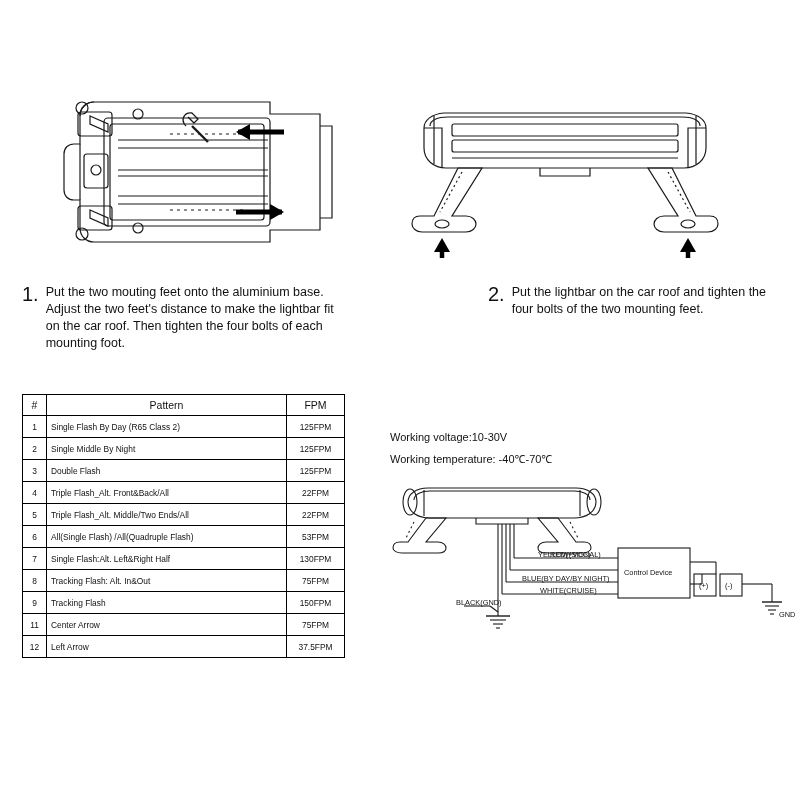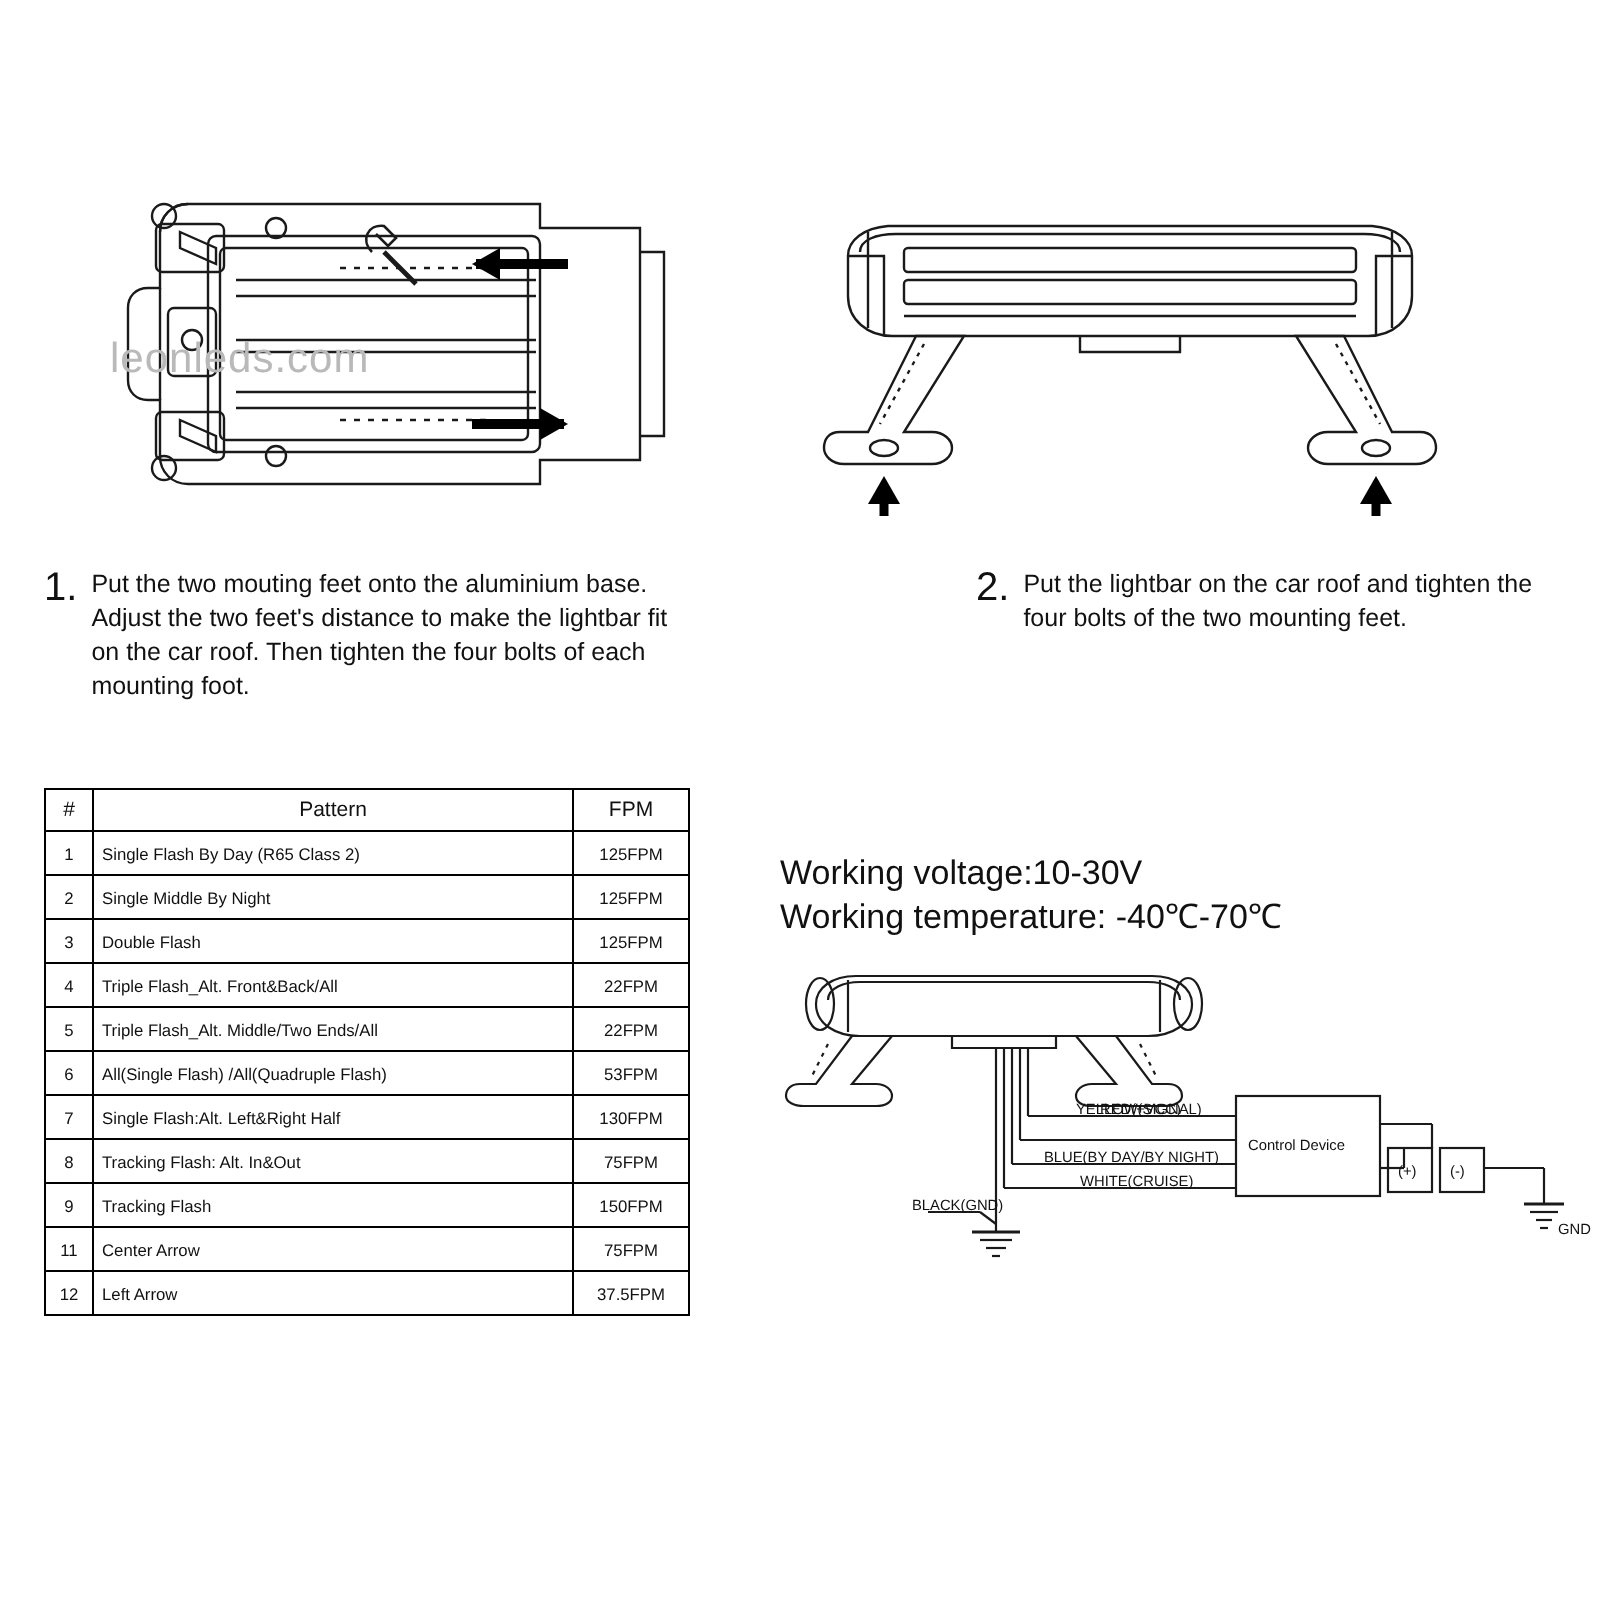"leonleds.com" div.watermark { html: <div>leonleds.com</div> -> none }
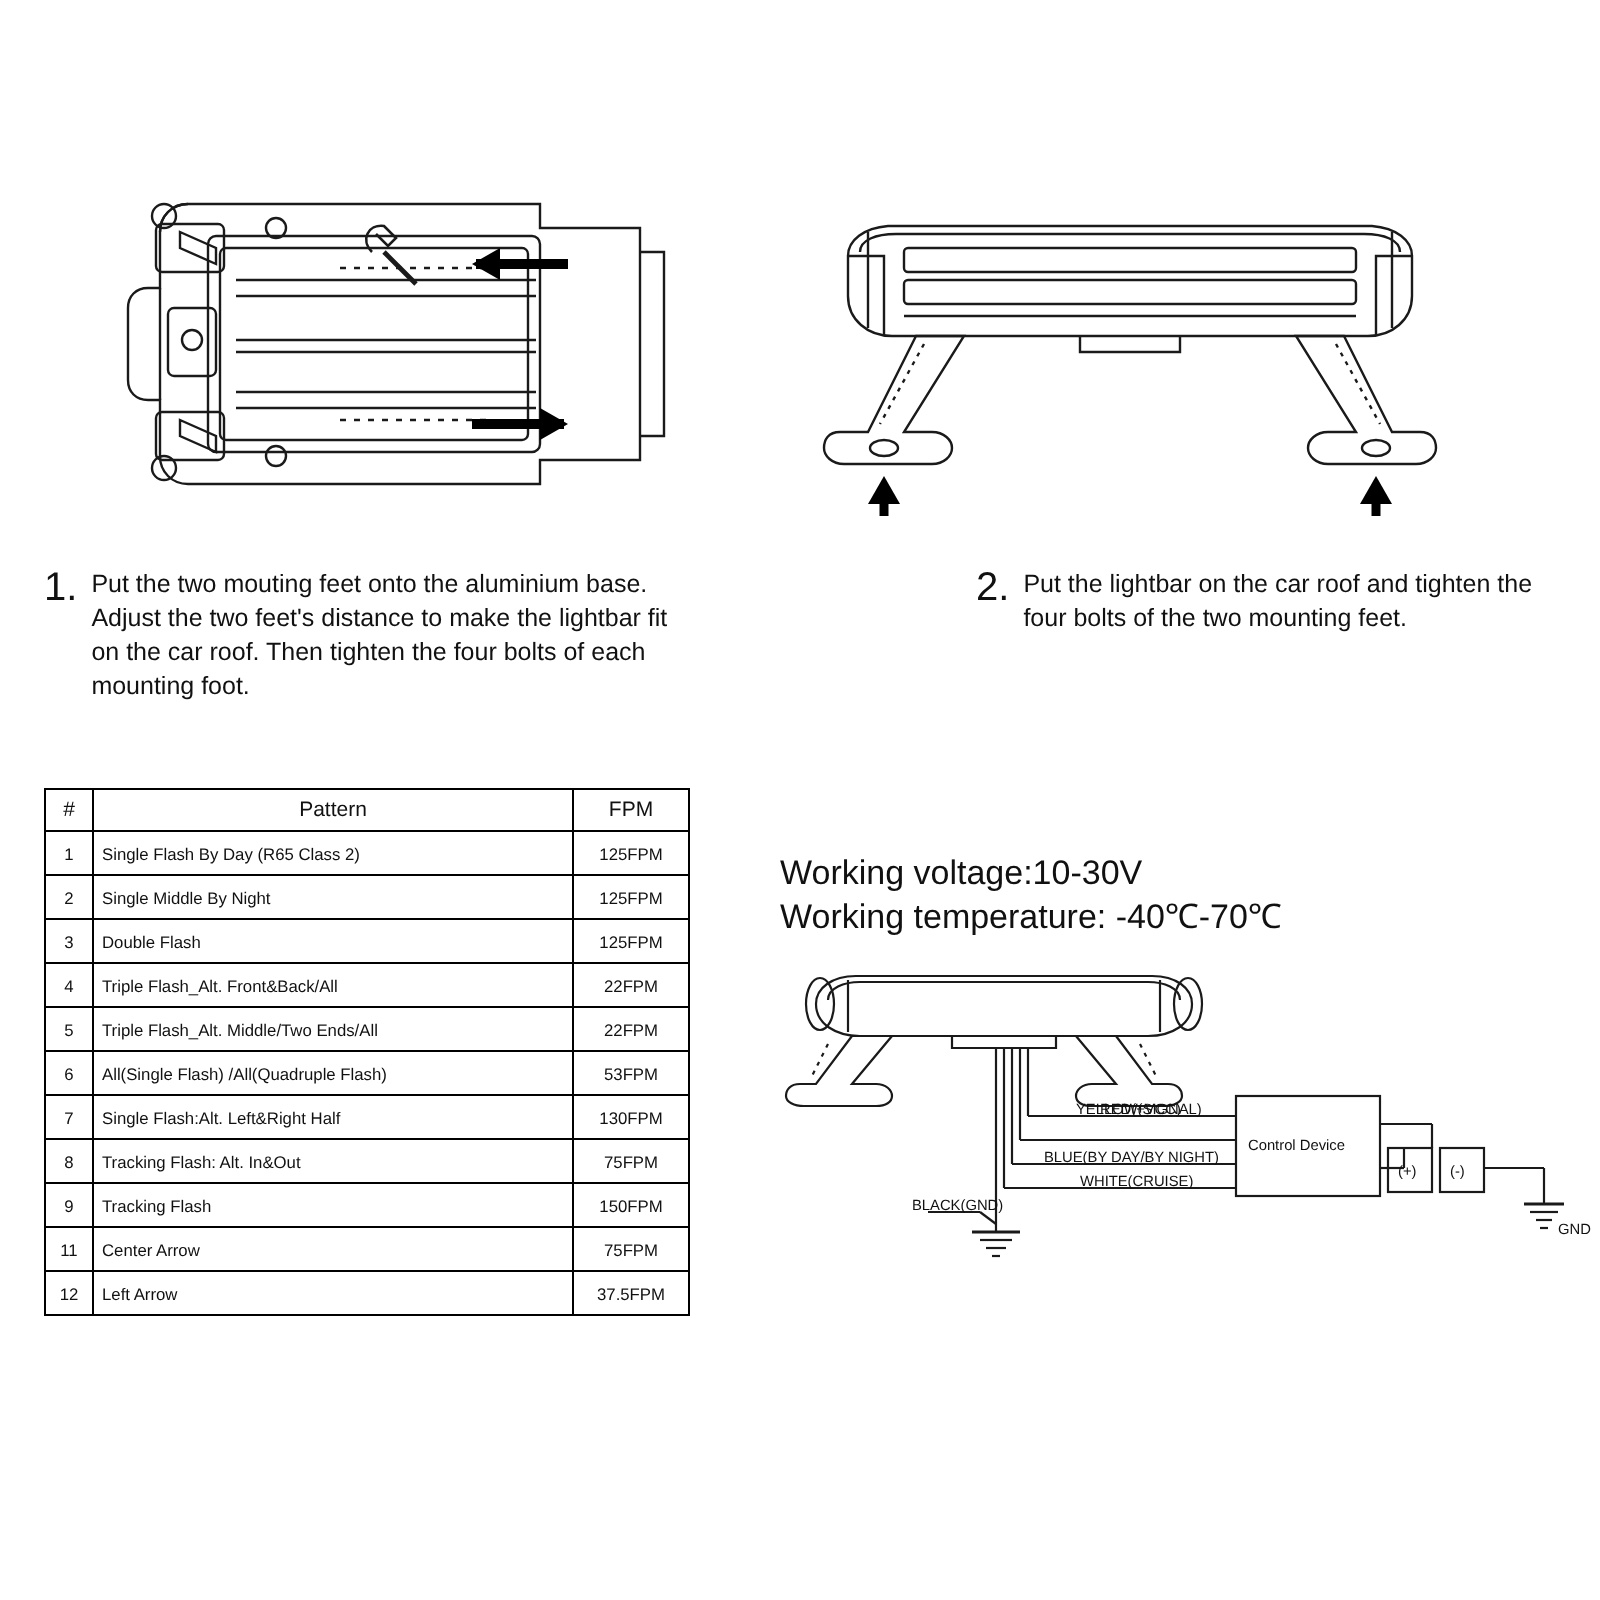"Working voltage:10-30V" .spec { font-size: 17px -> 11px }
